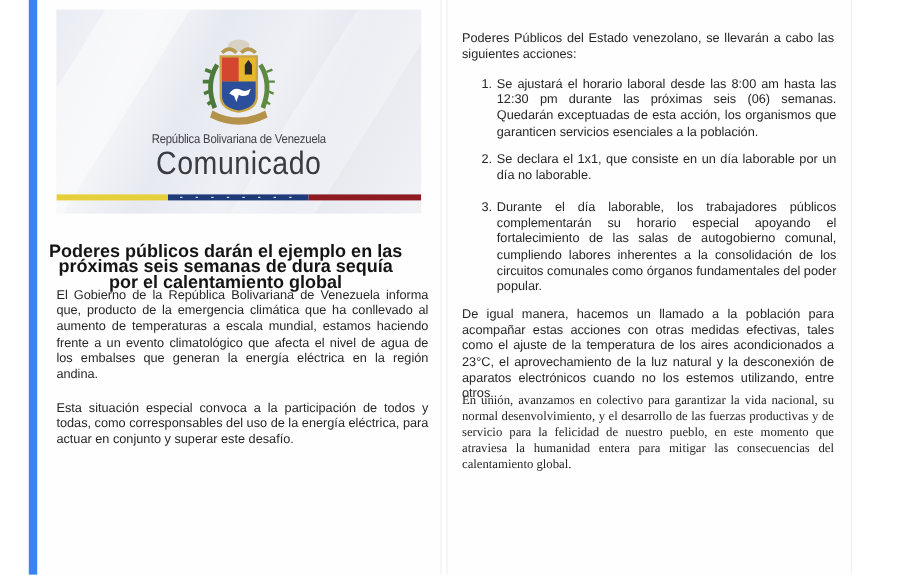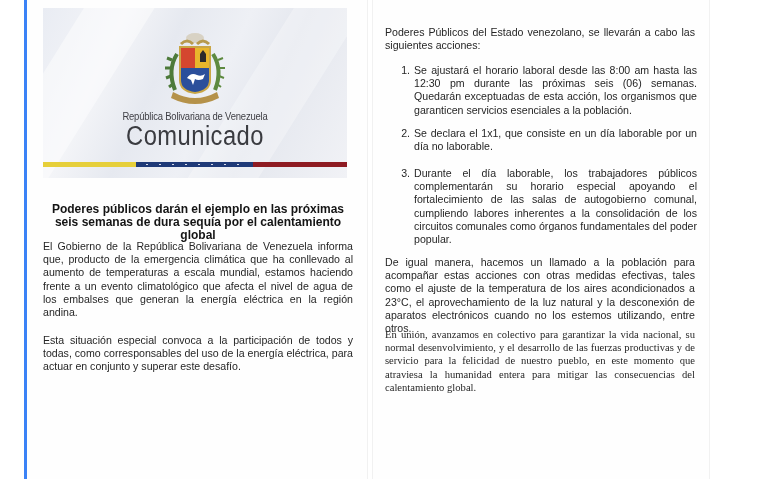"República Bolivariana de Venezuela" .page-left { border-left: 3px solid #3b82f6 -> 7px solid #3b82f6 }
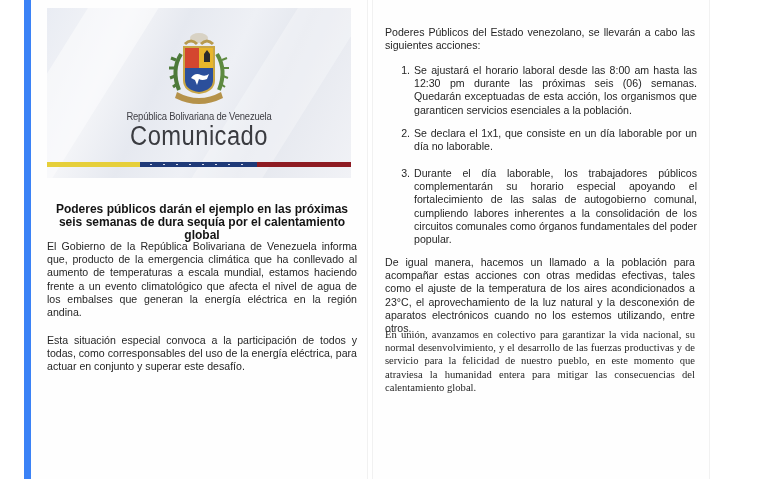"Poderes públicos darán el ejemplo" .headline { font-size: 12px -> 15px; left: 18px -> 4px }
